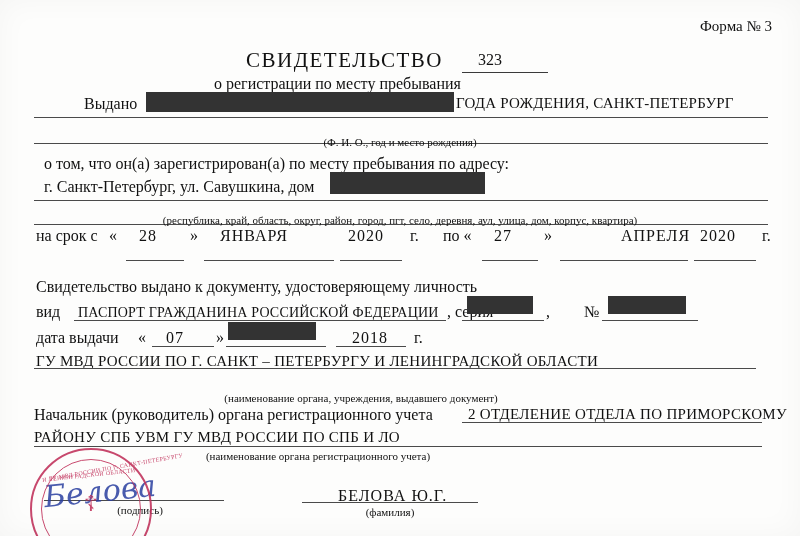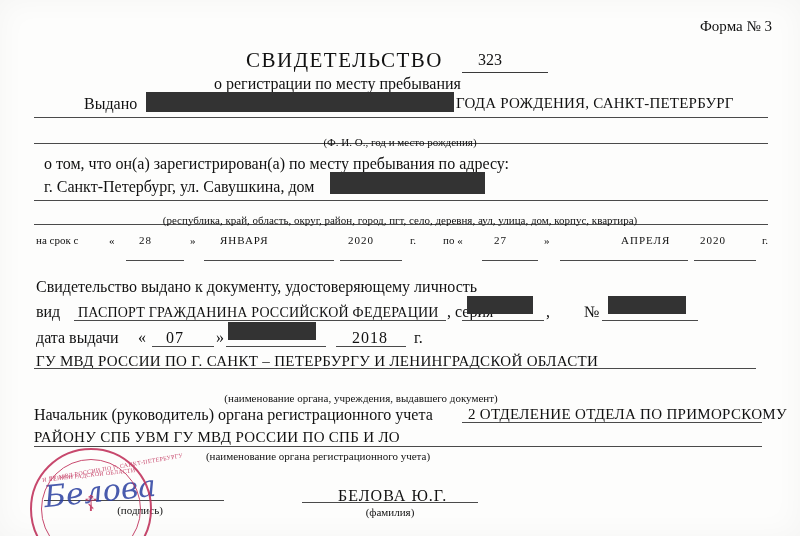"на срок с" .term-row { font-size: 11px -> 16px; top: 234px -> 227px }
